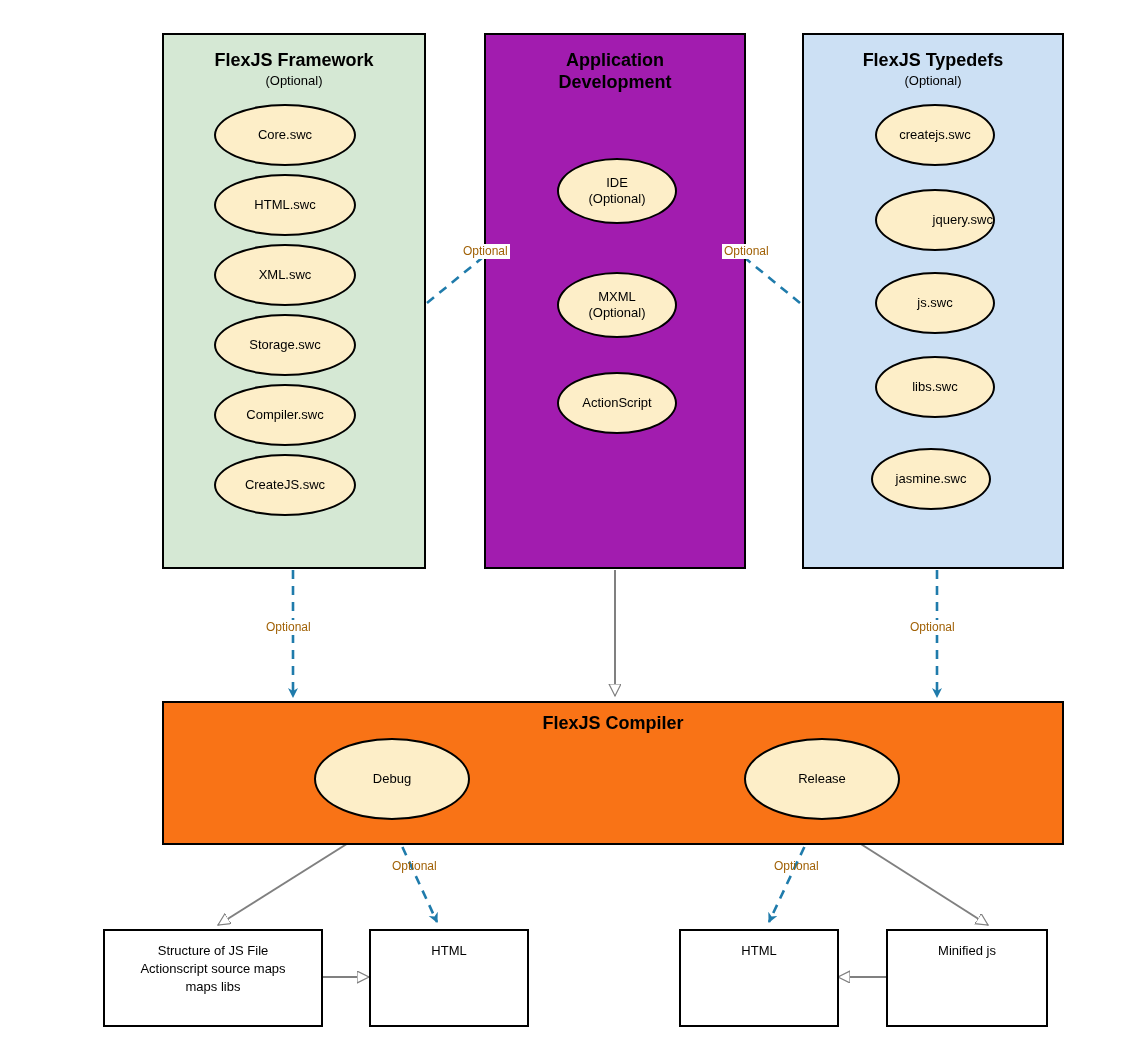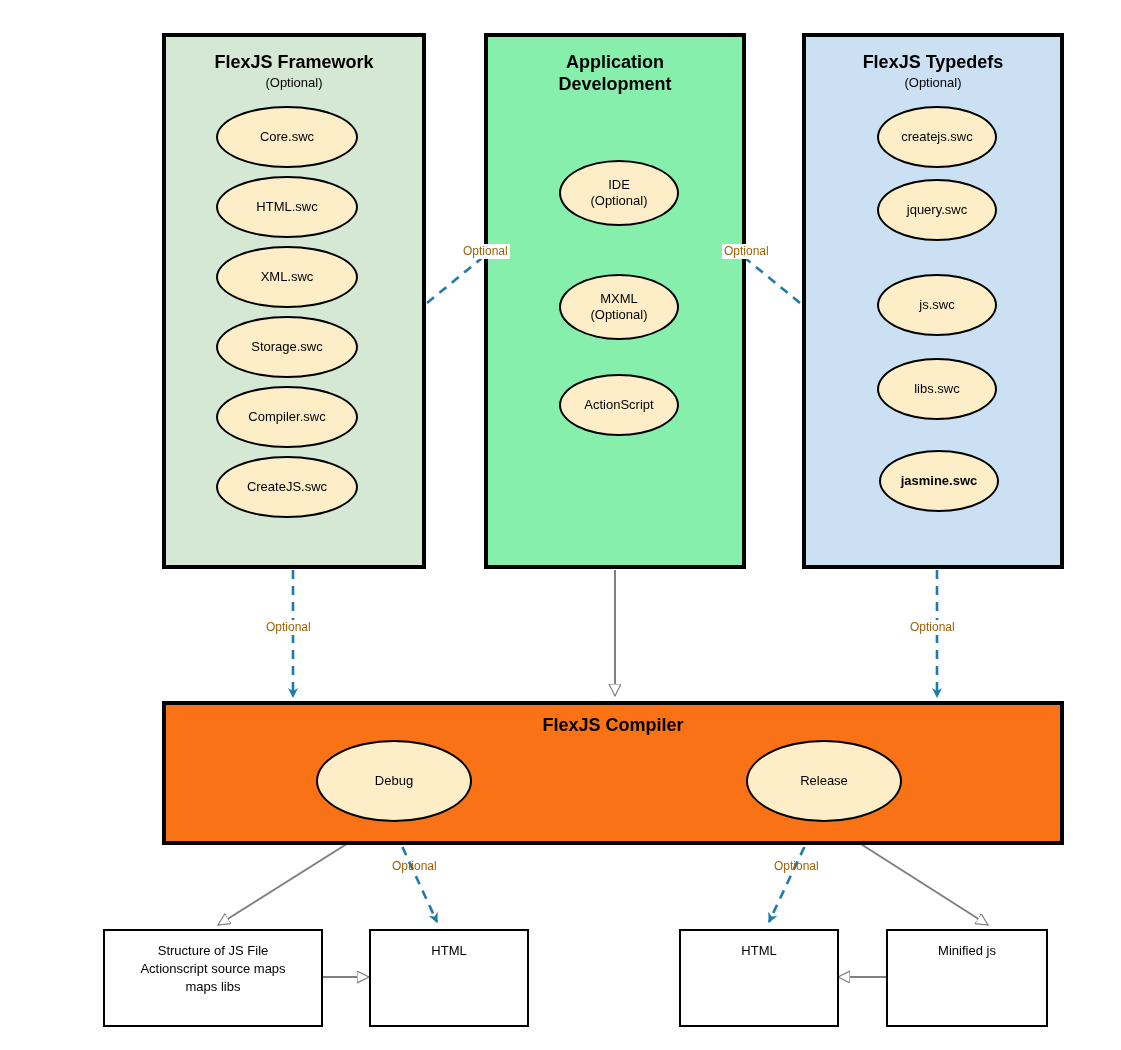"FlexJS Framework" .panel { border: 4px solid #000000 -> 2px solid #000000 }
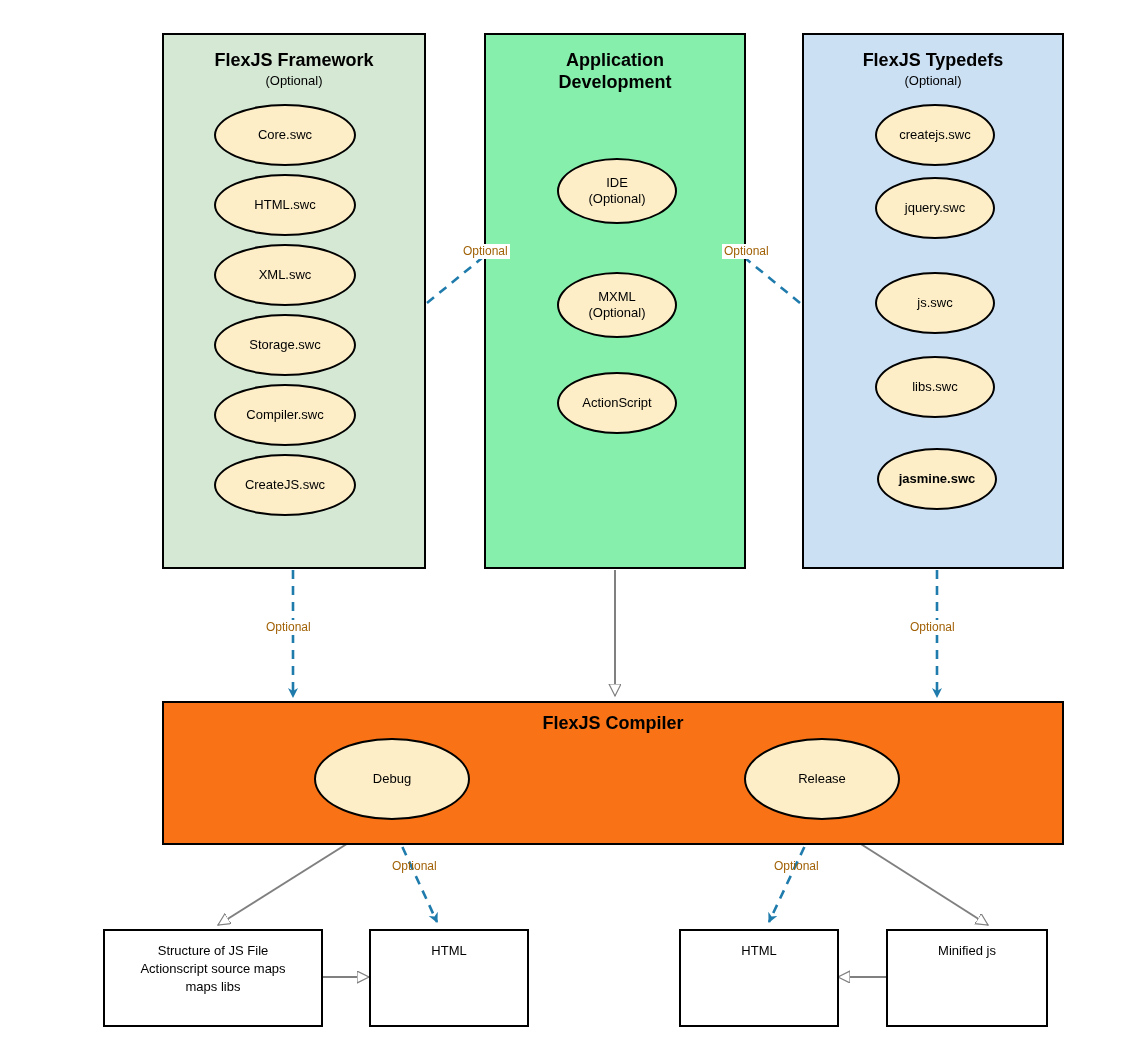"Application" div.panel { background: #86efac -> #a21caf }
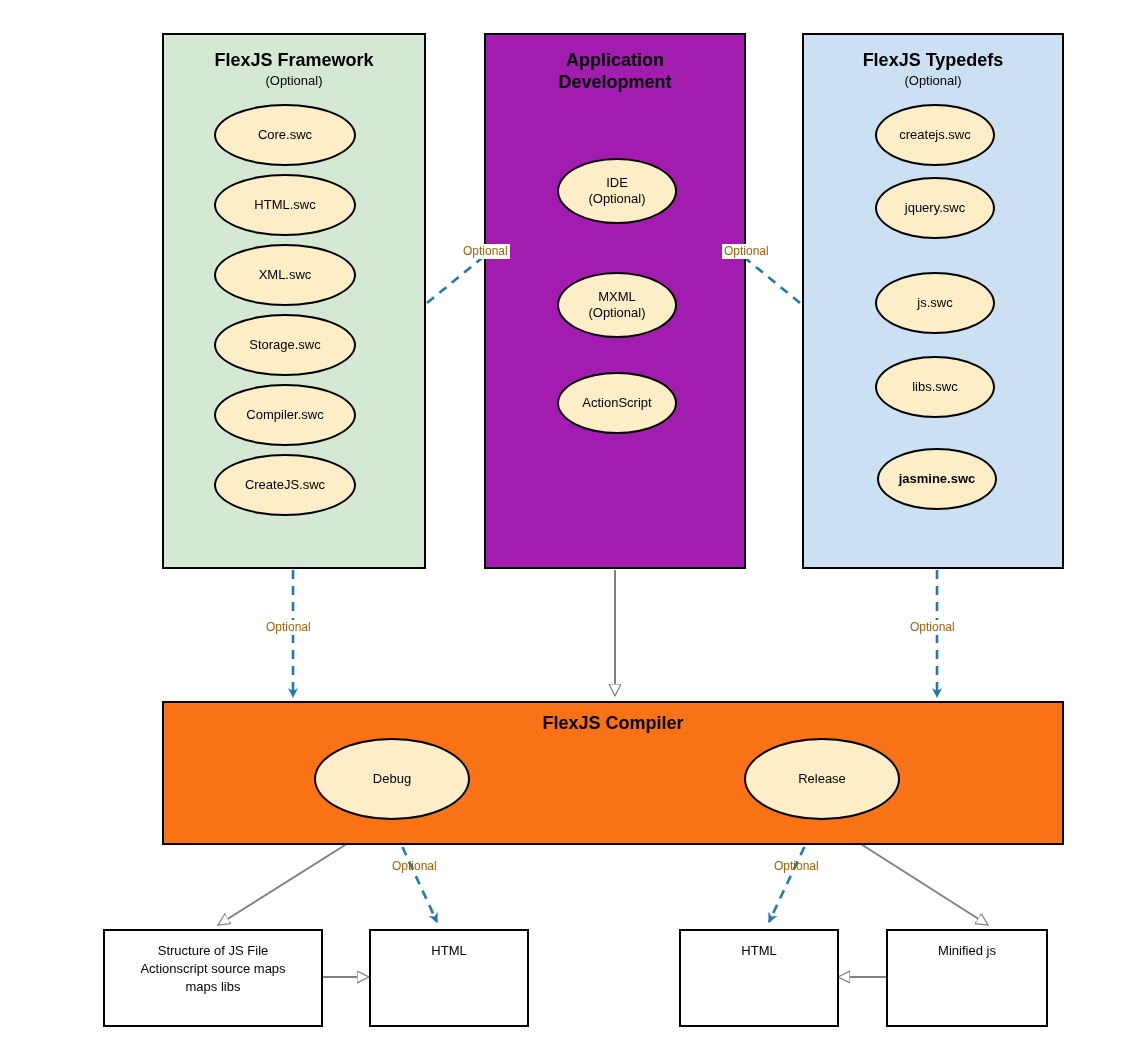"jquery.swc" div.ellipse { align-items: none -> flex-end; top: 142px -> 154px }
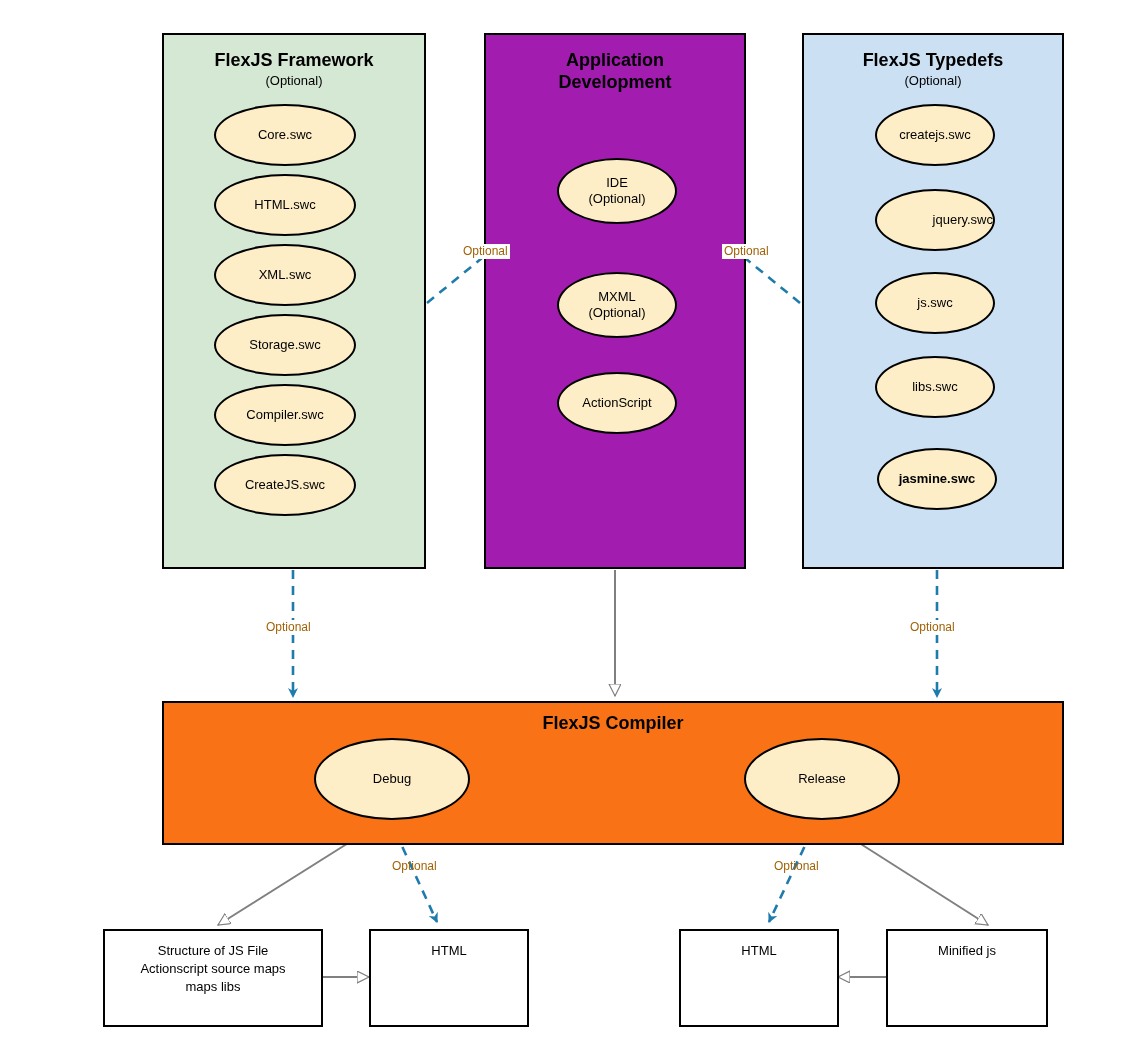"jasmine.swc" div.ellipse { font-weight: bold -> none; left: 73px -> 67px }
